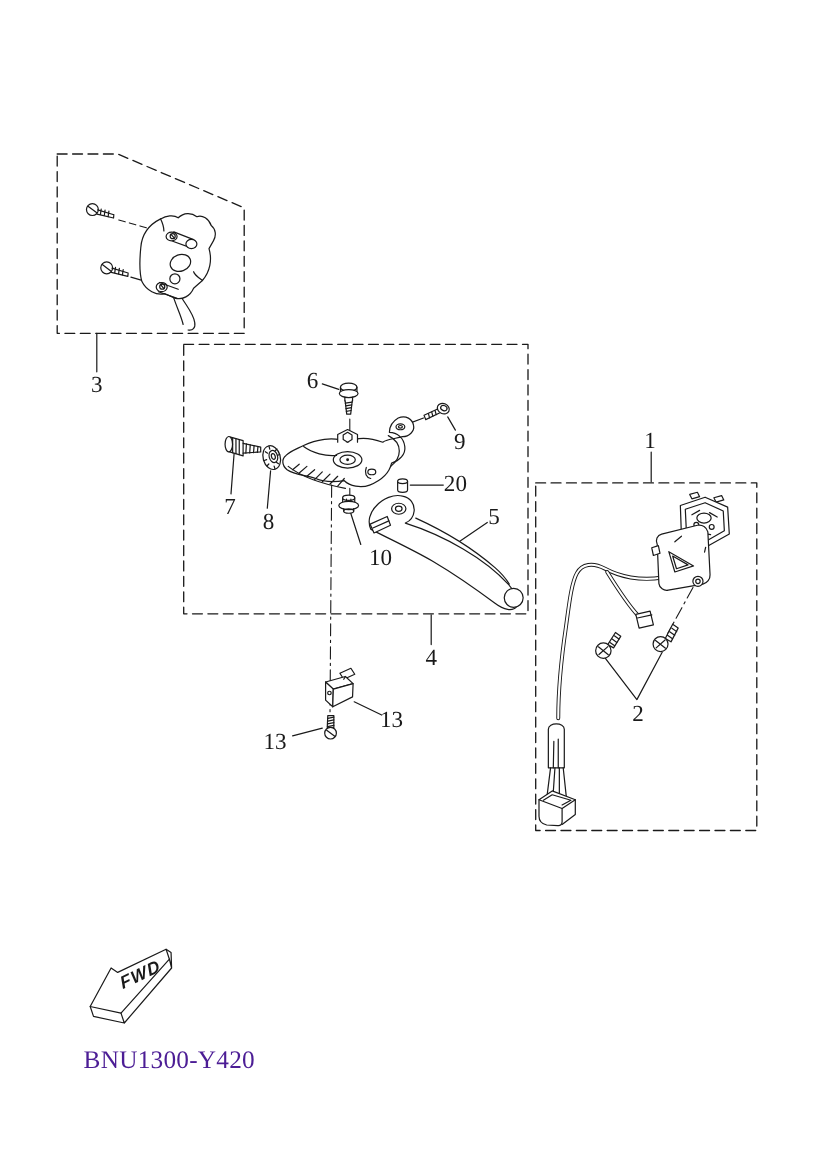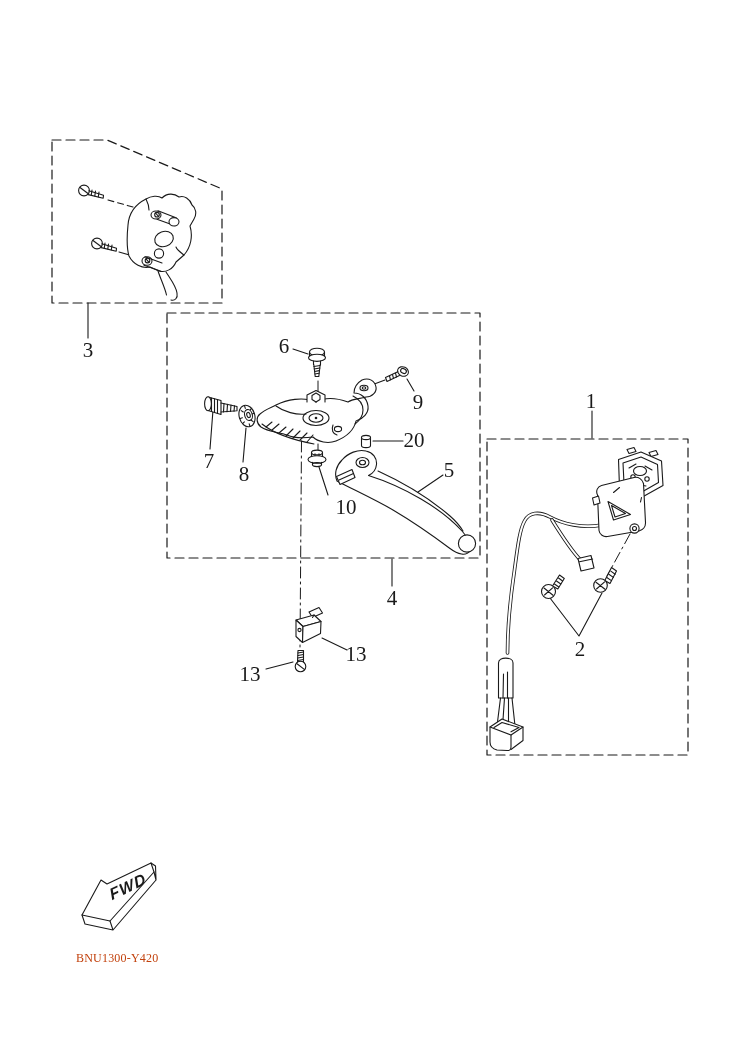"BNU1300-Y420" .code-text { color: #c2410c -> #4c1d95; font-size: 12px -> 23px }
